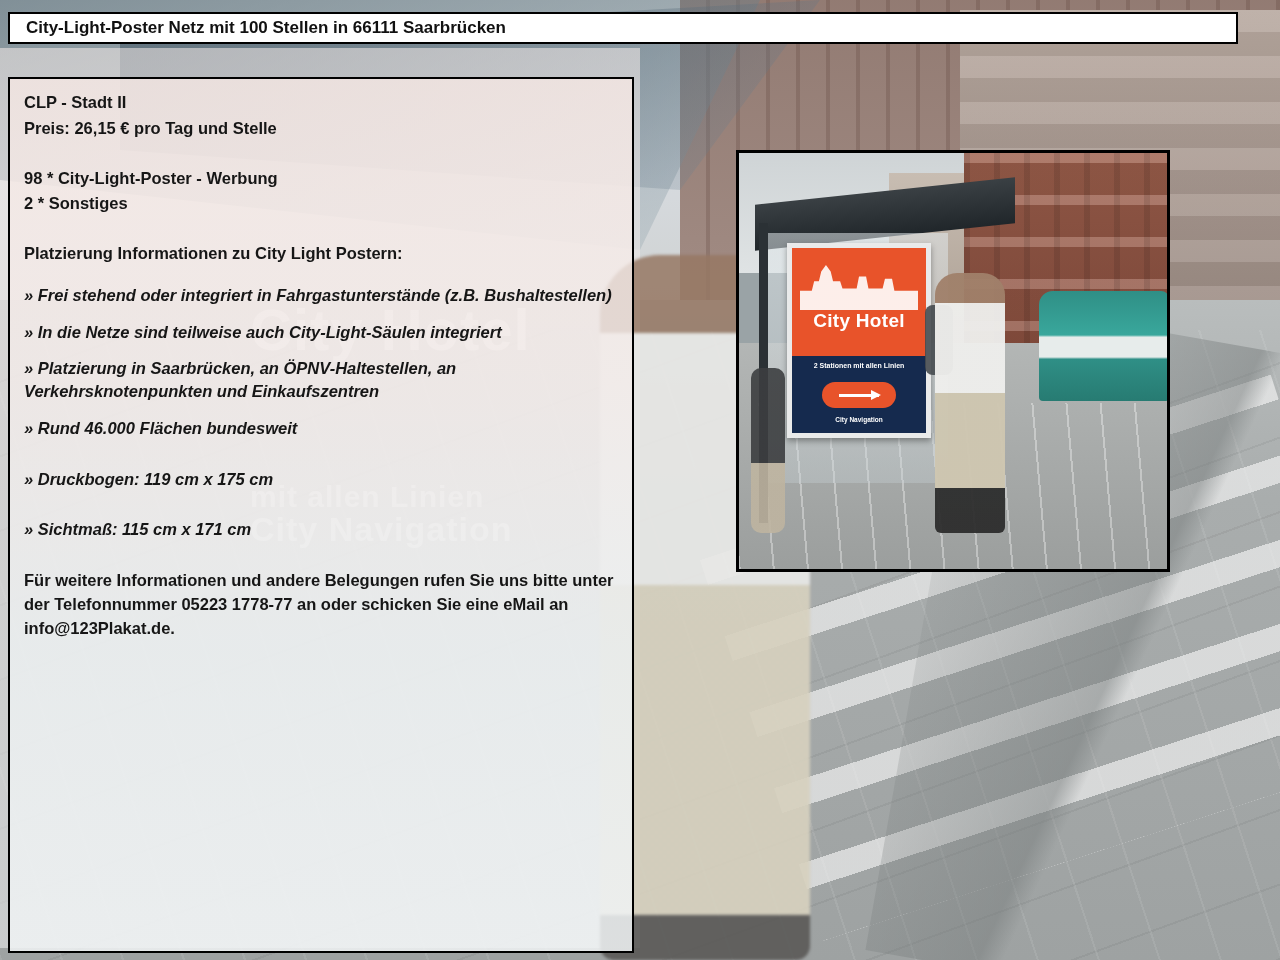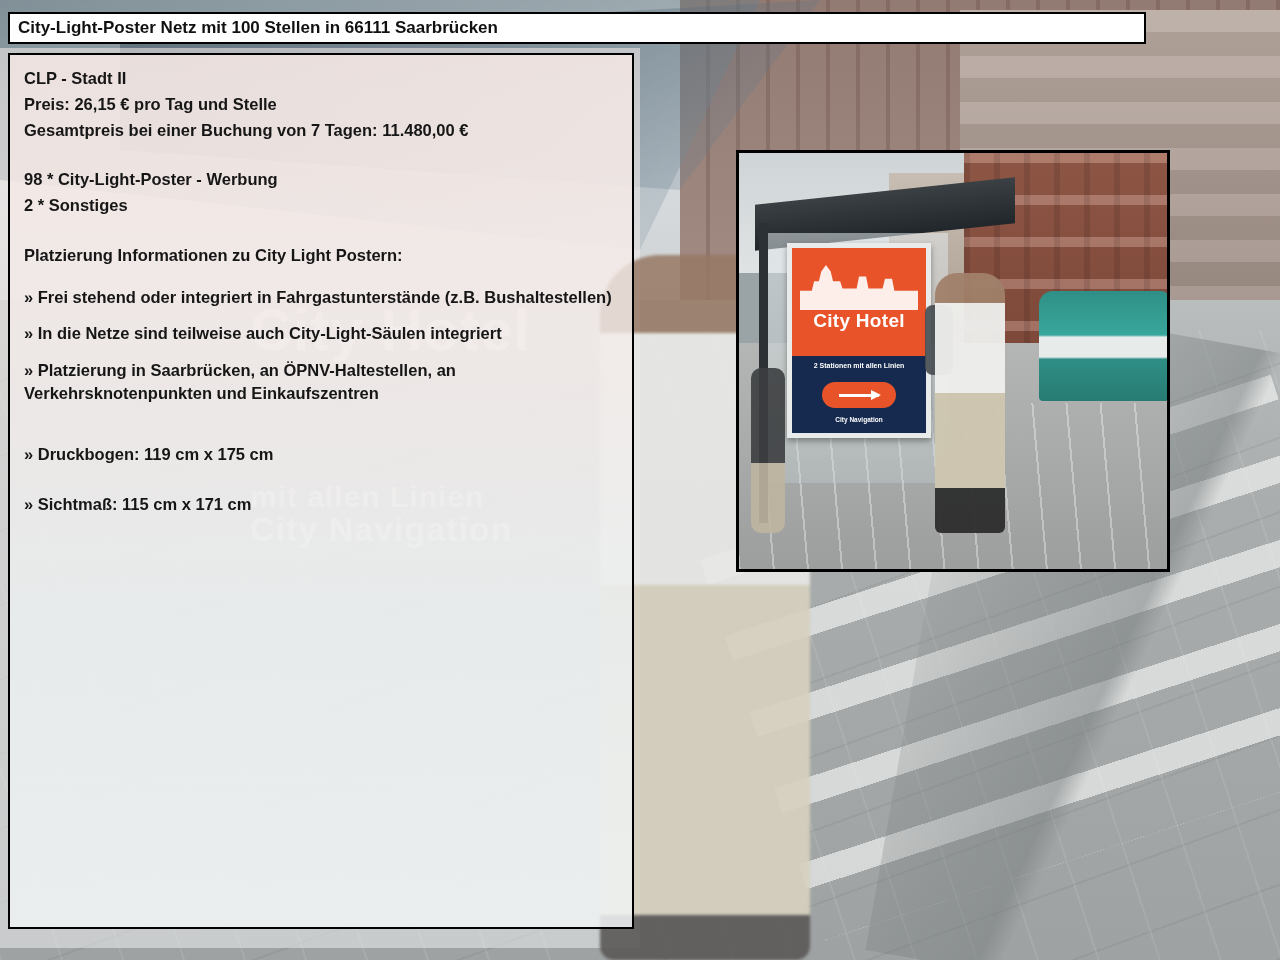"City-Light-Poster Netz mit 100 Stellen" .header { padding-left: 8px -> 16px; width: 1138px -> 1230px }
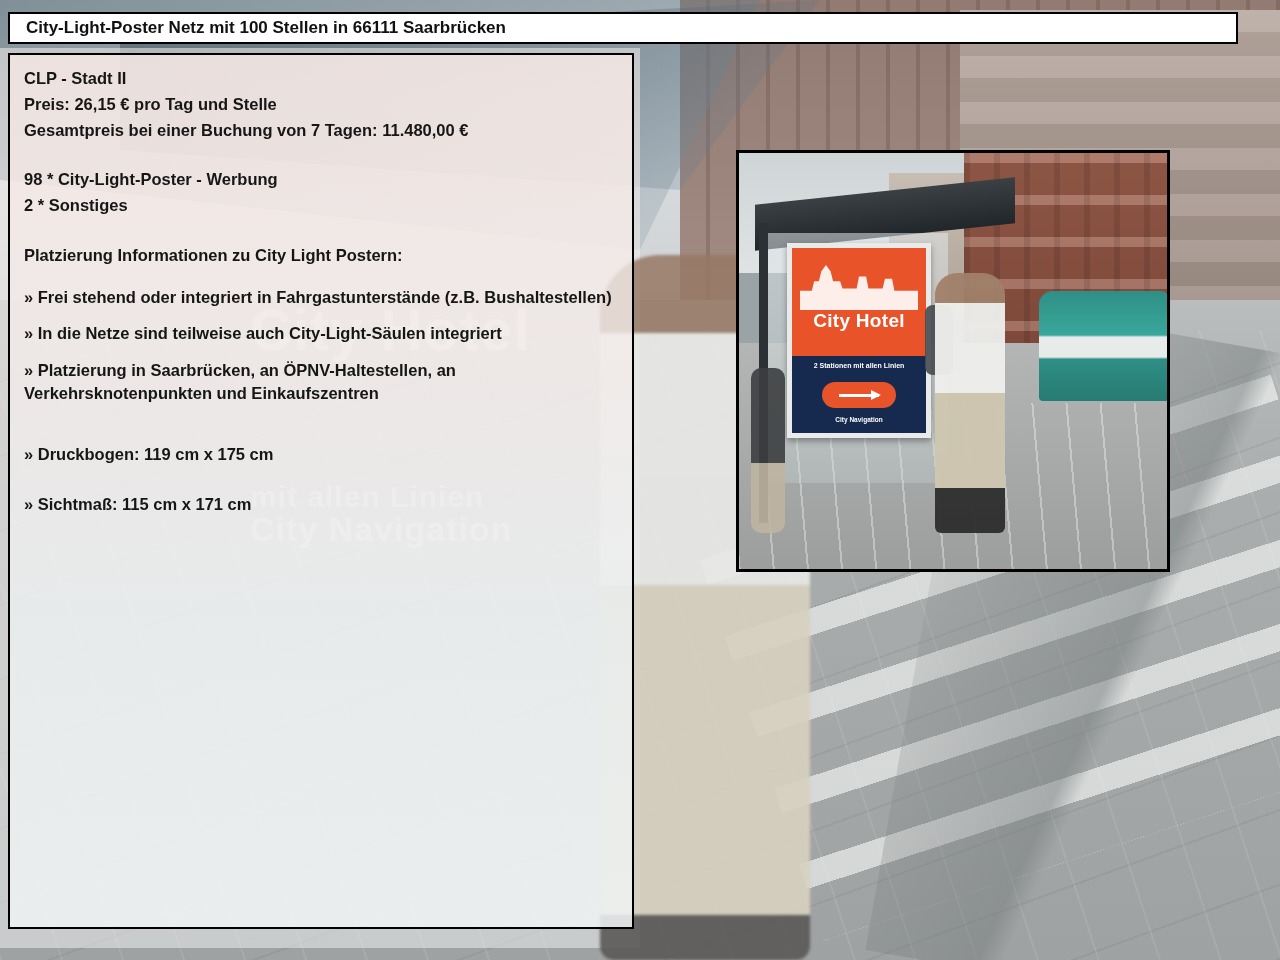"CLP - Stadt II" .panel { top: 53px -> 77px }
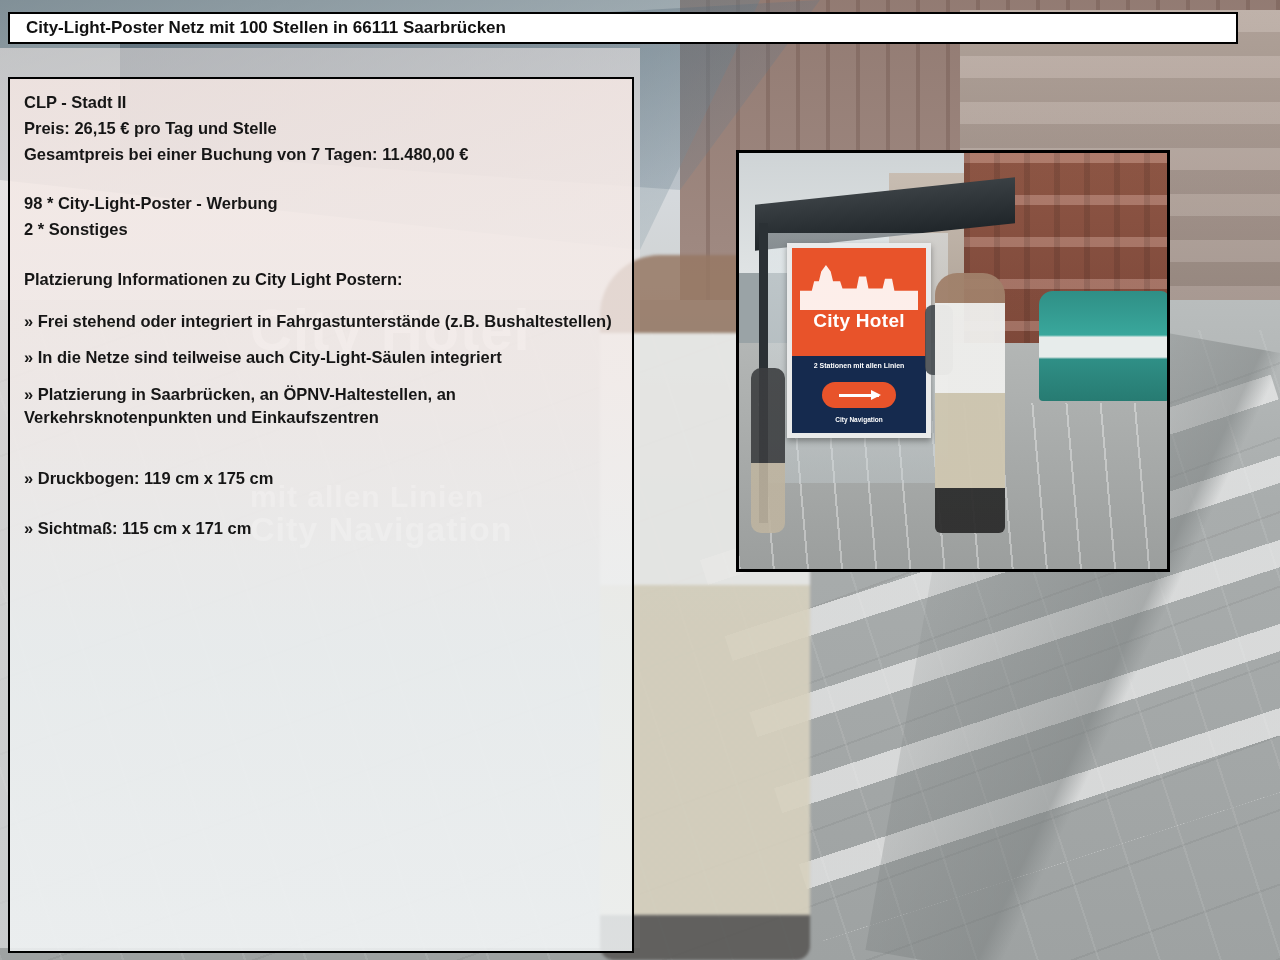"Gesamtpreis bei einer Buchung von" div.line { html: <div>Gesamtpreis bei einer Buchung von 7 Tagen: 11.480,00 €</div> -> none }
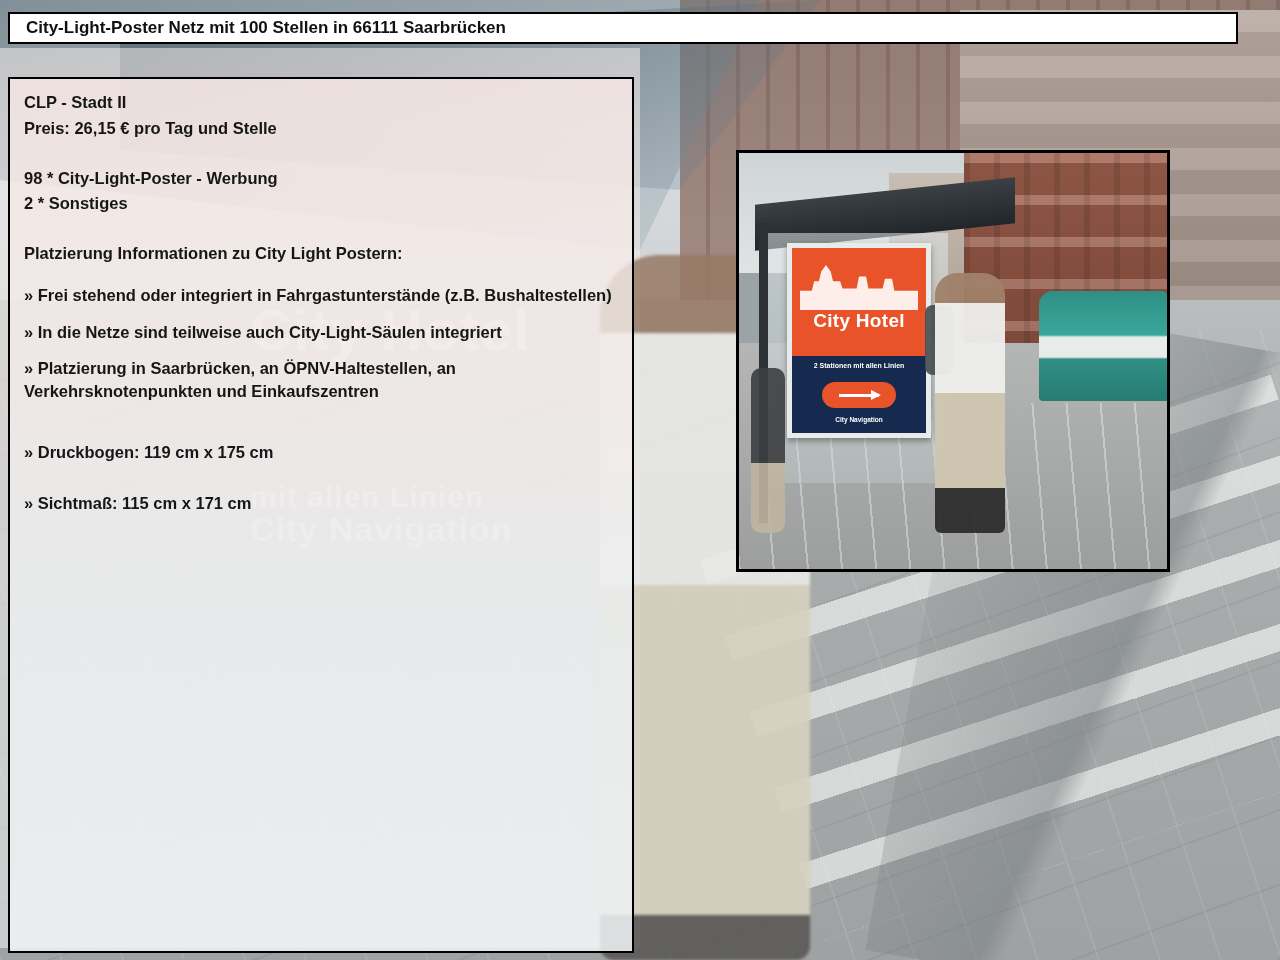"» Frei stehend oder integriert" .panel .bullet { font-style: none -> italic }
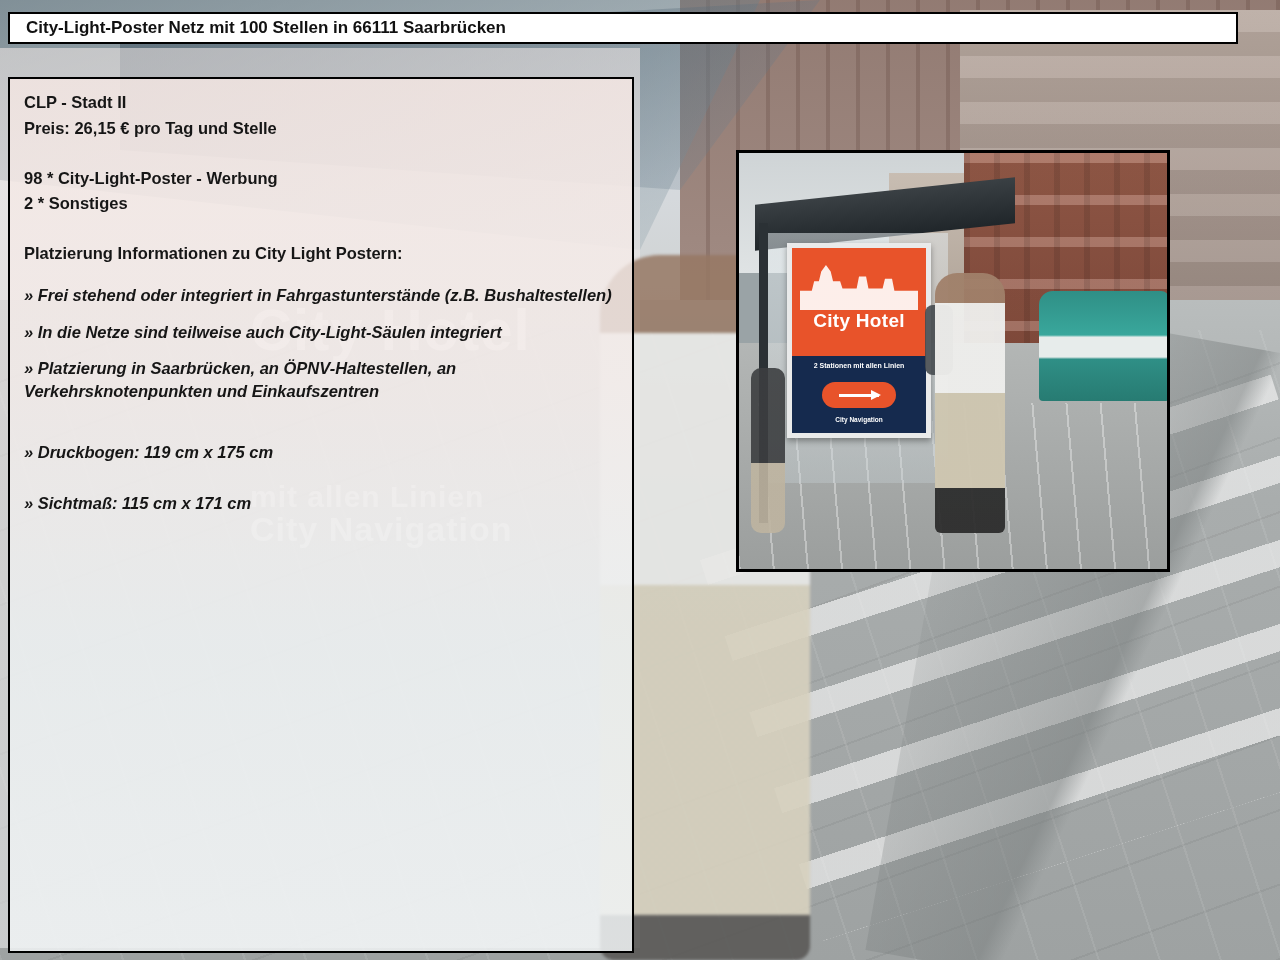"» Rund 46.000 Flächen bundesweit" div.bullet { html: none -> <div>» Rund 46.000 Flächen bundesweit</div> }
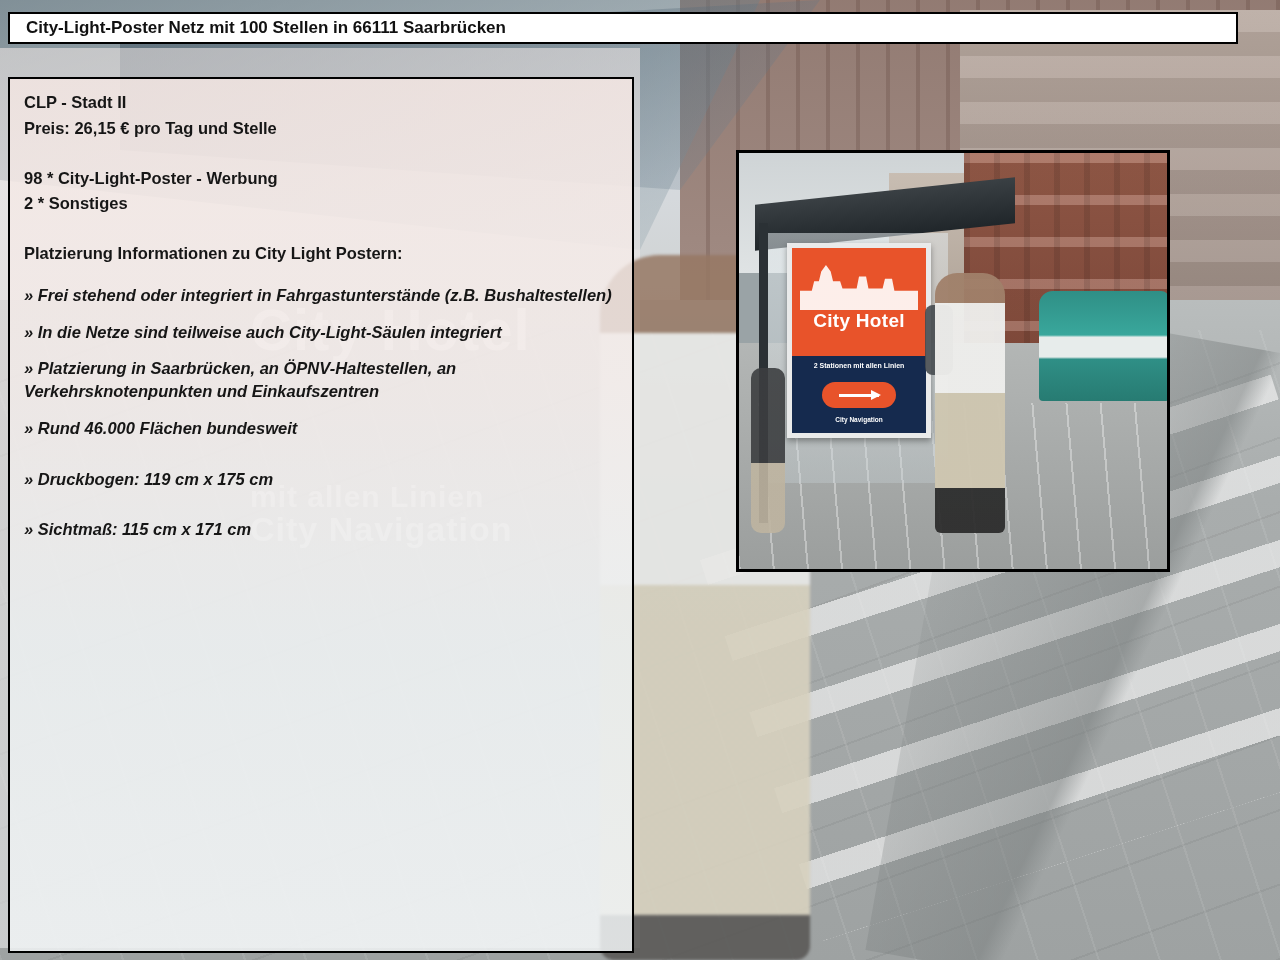"Für weitere Informationen und andere" div.contact { html: none -> <div>Für weitere Informationen und andere Belegungen rufen Sie uns bitte unter der Telefonnummer 05223 1778-77 an oder schicken Sie eine eMail an info@123Plakat.de.</div> }
